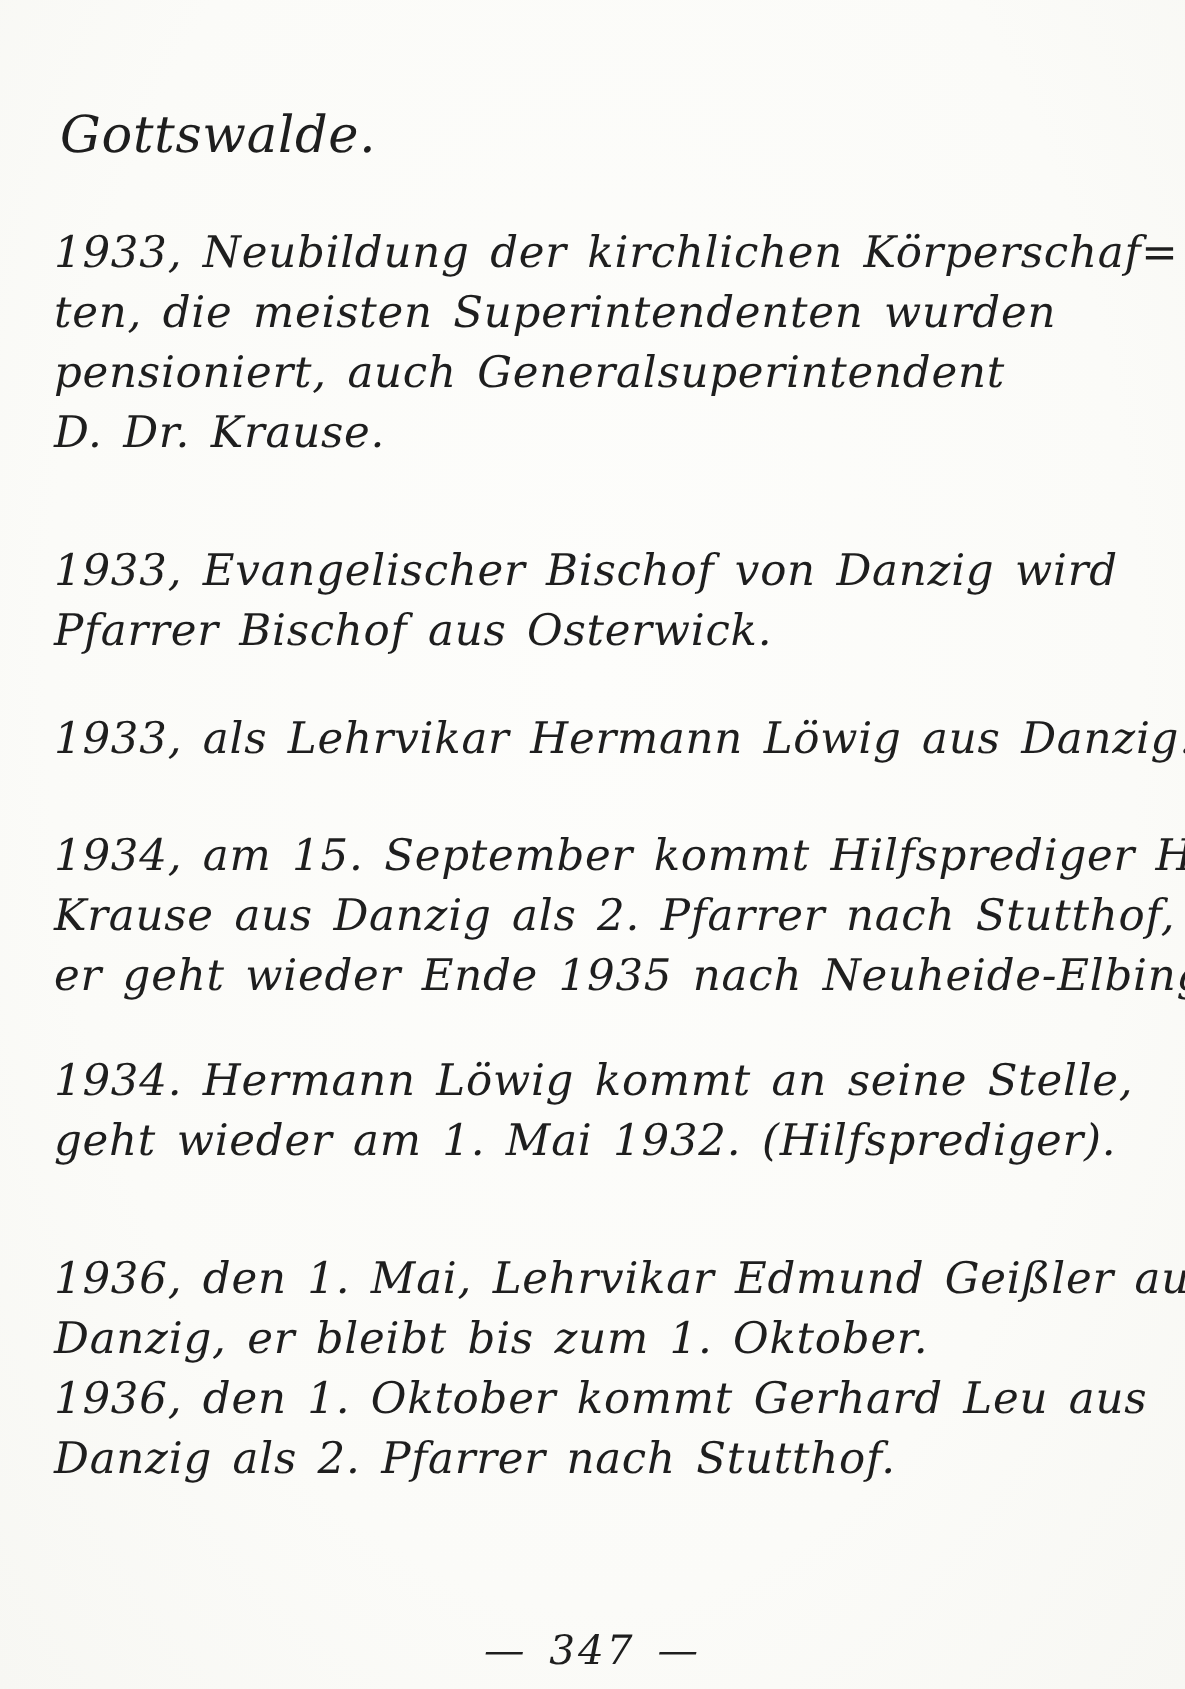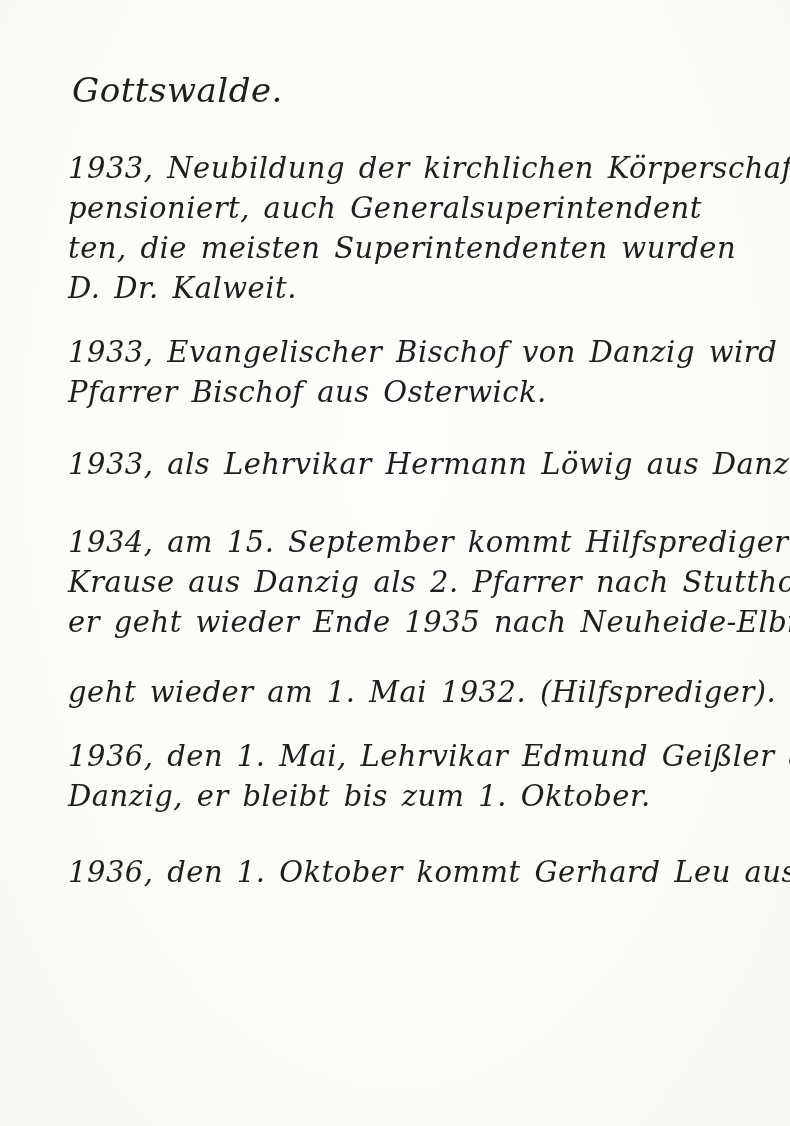"Gottswalde." .page { padding: 68px 38px 0 68px -> 68px 38px 0 36px }
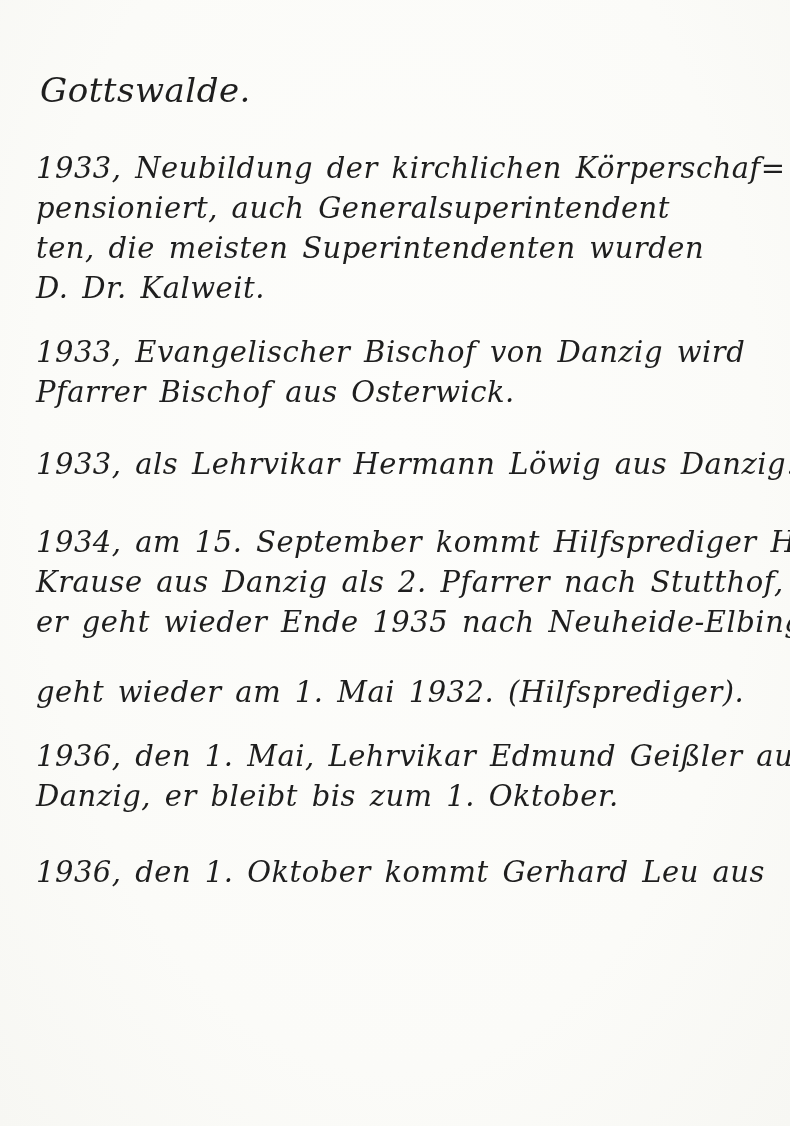"pensioniert, auch Generalsuperintendent" div.line { order: before "ten, die meisten Superintendenten wurden" -> after "ten, die meisten Superintendenten wurden" }
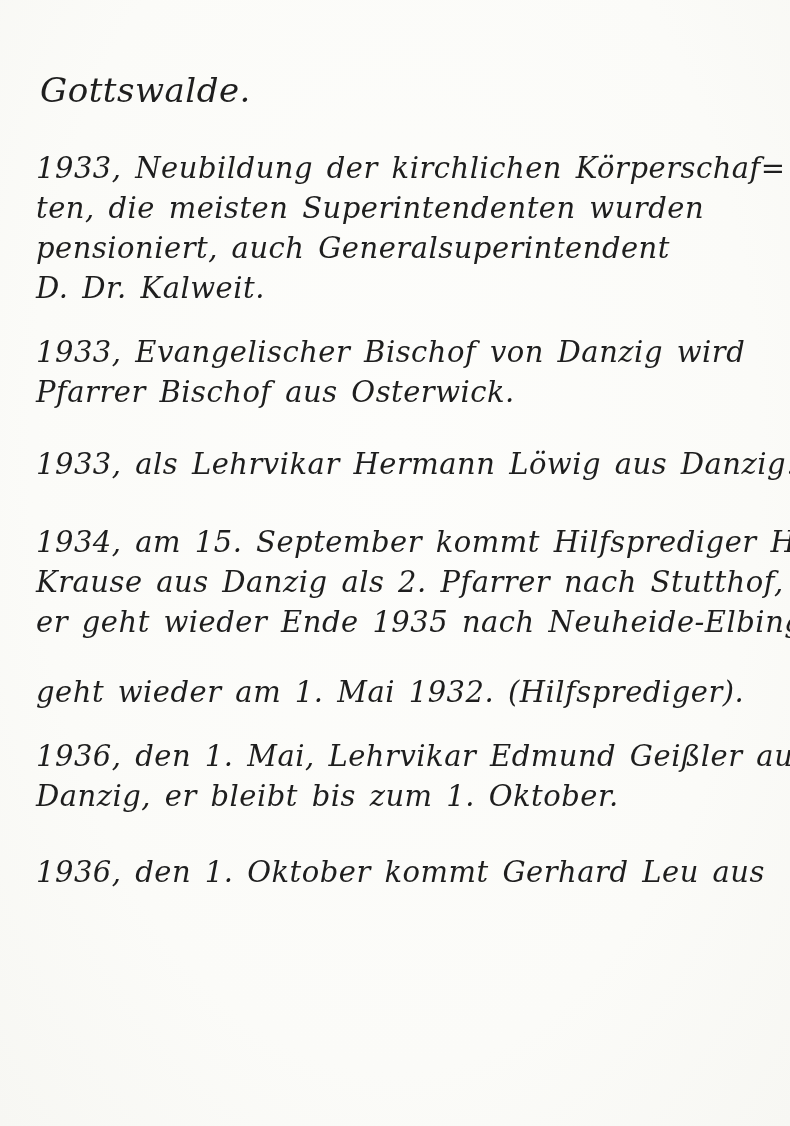"D. Dr. Kalweit." div.line { text: Kalweit -> Krause }
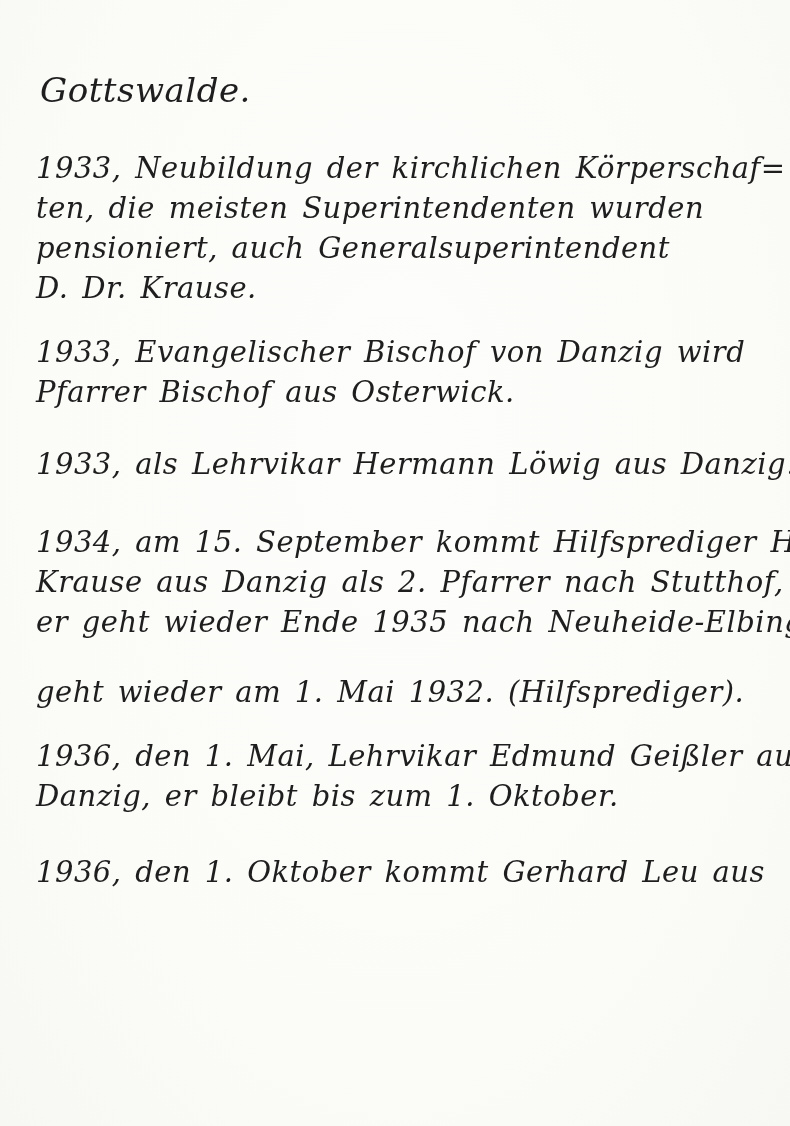"1933, Evangelischer Bischof von Danzig" .gap40 { margin-top: 24px -> 52px }
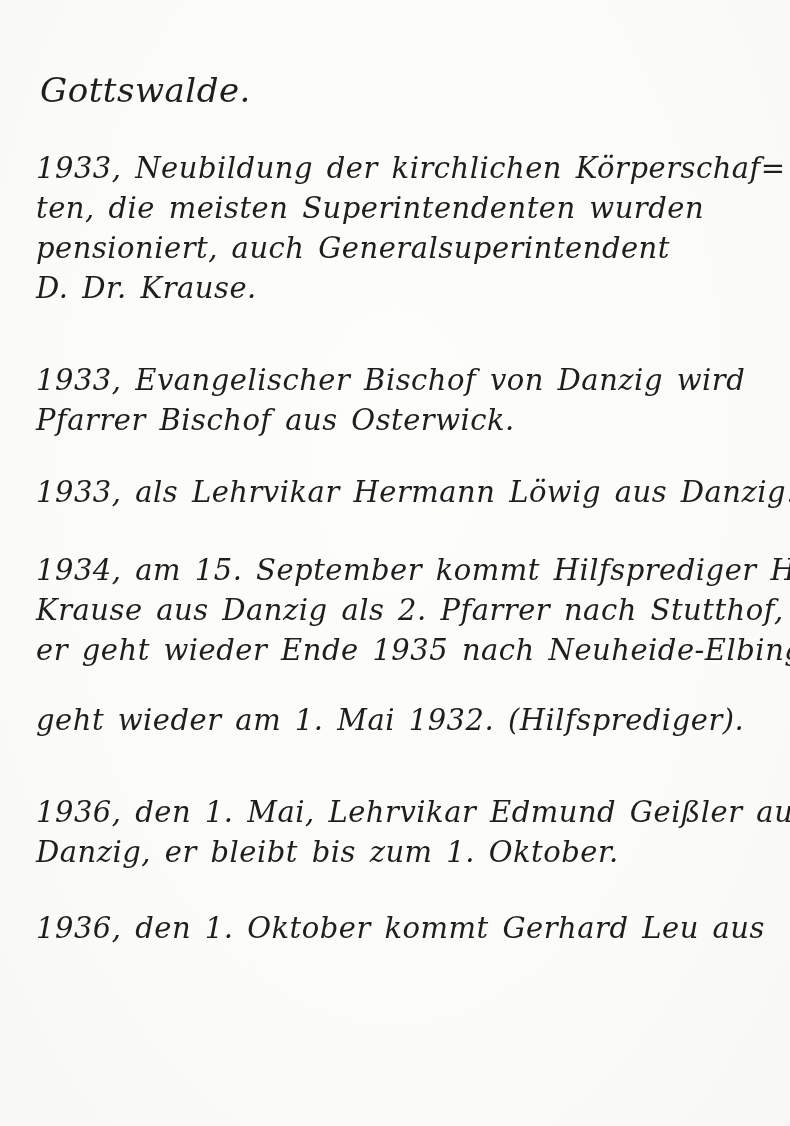"1934. Hermann Löwig kommt an" div.line { html: none -> <div>1934. Hermann Löwig kommt an seine Stelle,</div> }
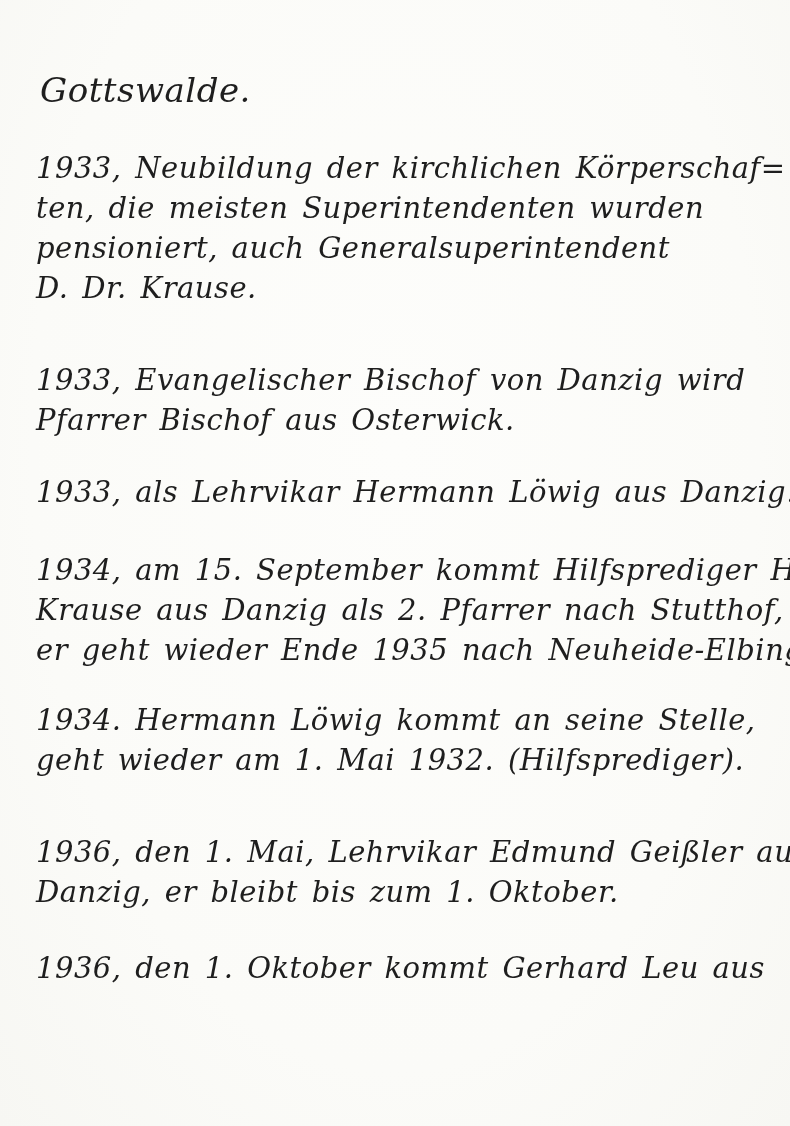"1936, den 1. Oktober kommt" .gap36 { margin-top: 36px -> none }
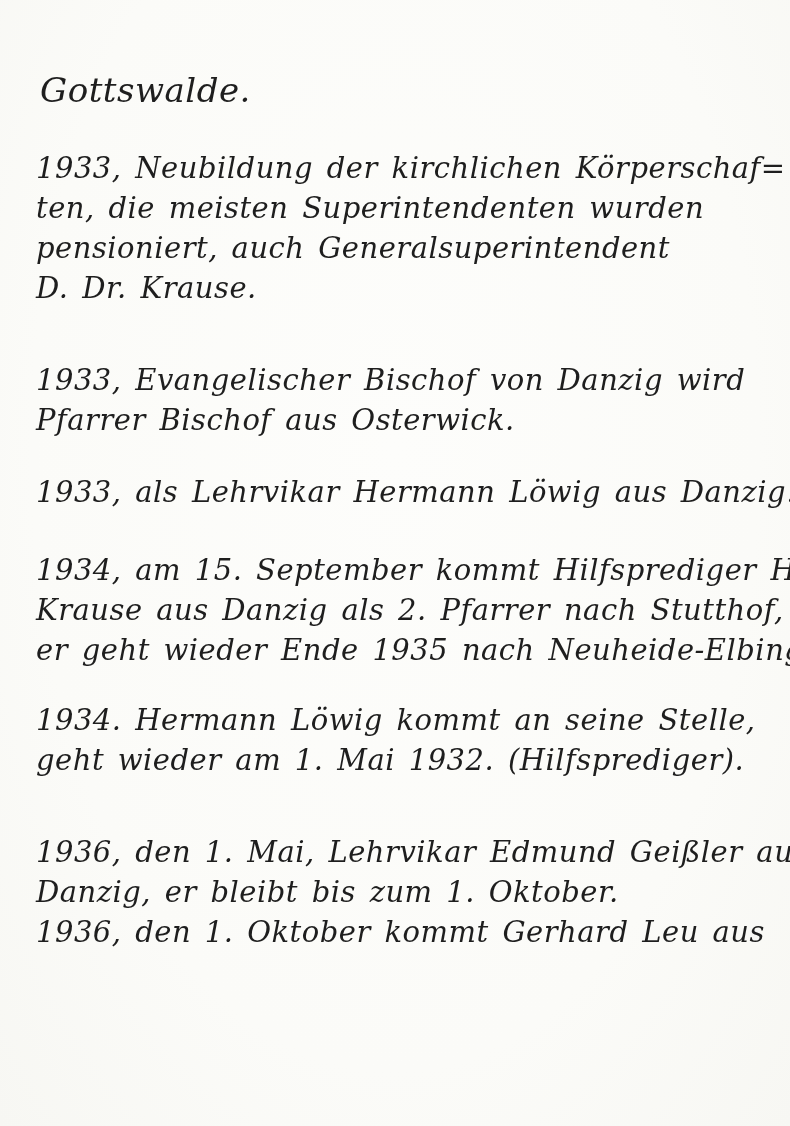"Danzig als 2. Pfarrer nach" div.line { html: none -> <div>Danzig als 2. Pfarrer nach Stutthof.</div> }
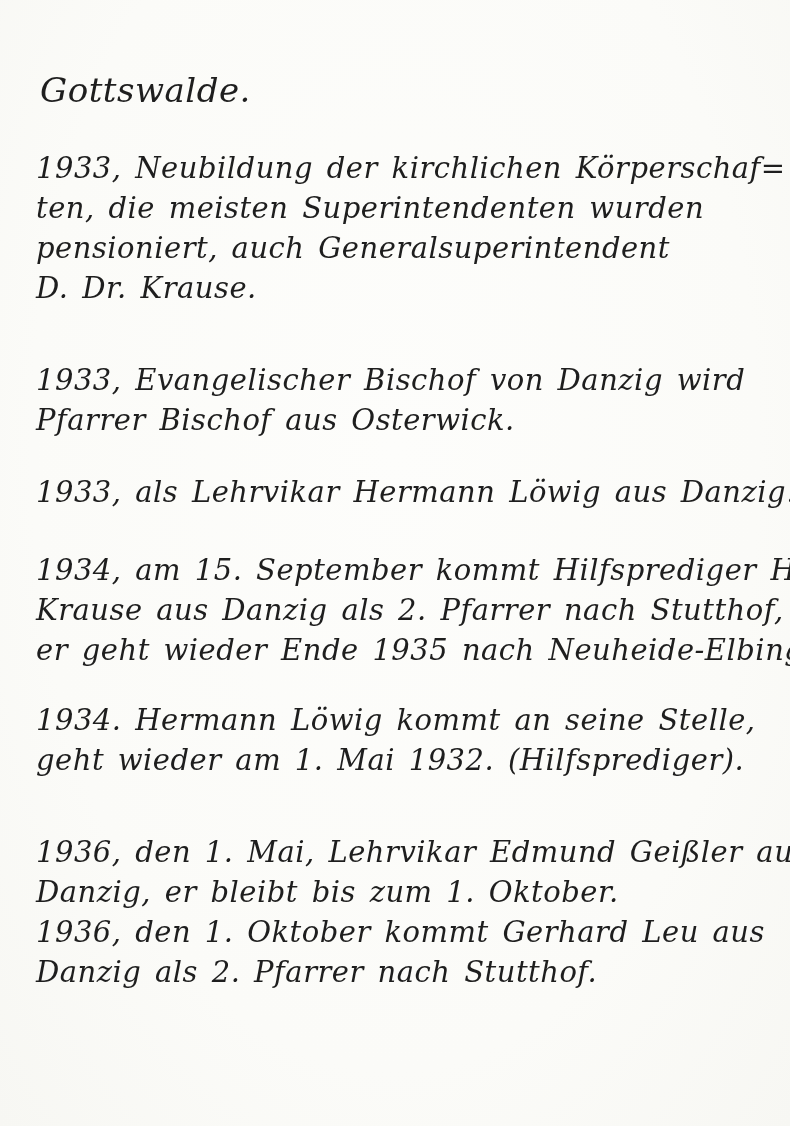"— 347 —" div.page-number { html: none -> <div>— 347 —</div> }
